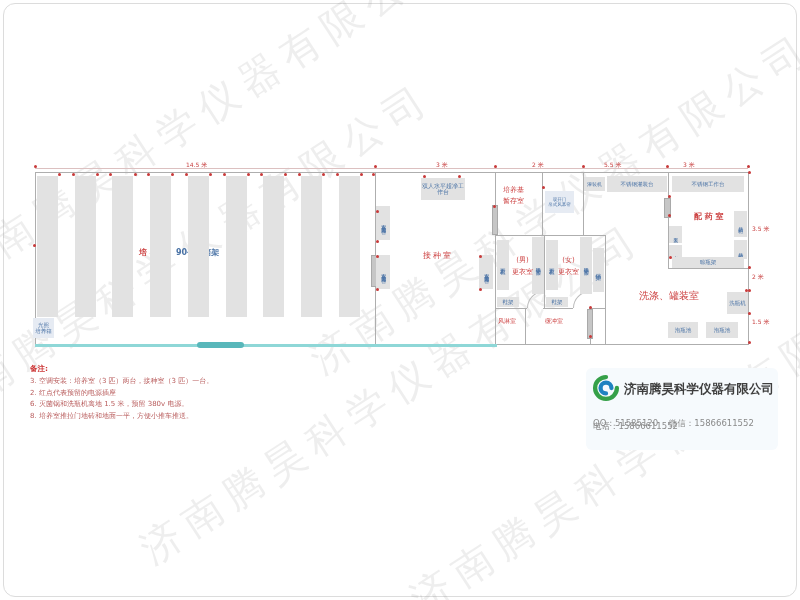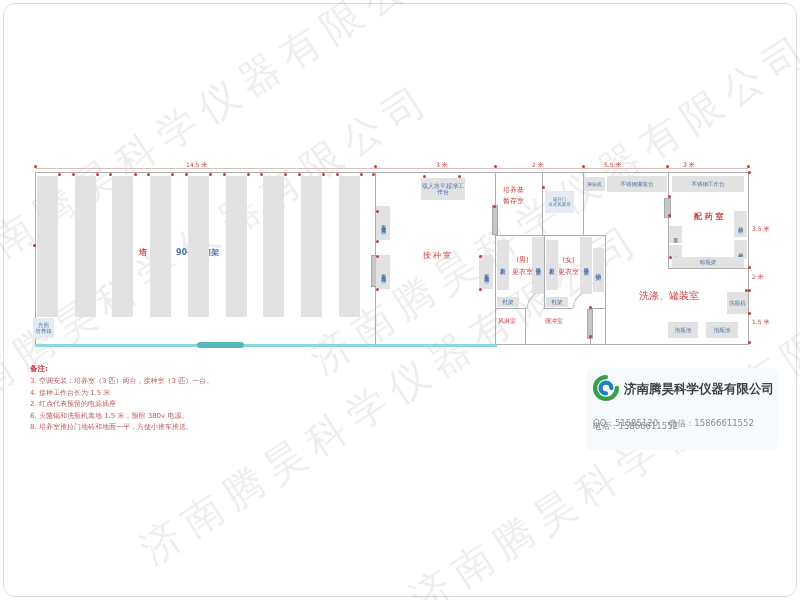"4. 接种工作台长为 1.5 米" div.note-line { html: <div>4. 接种工作台长为 1.5 米</div> -> none }
